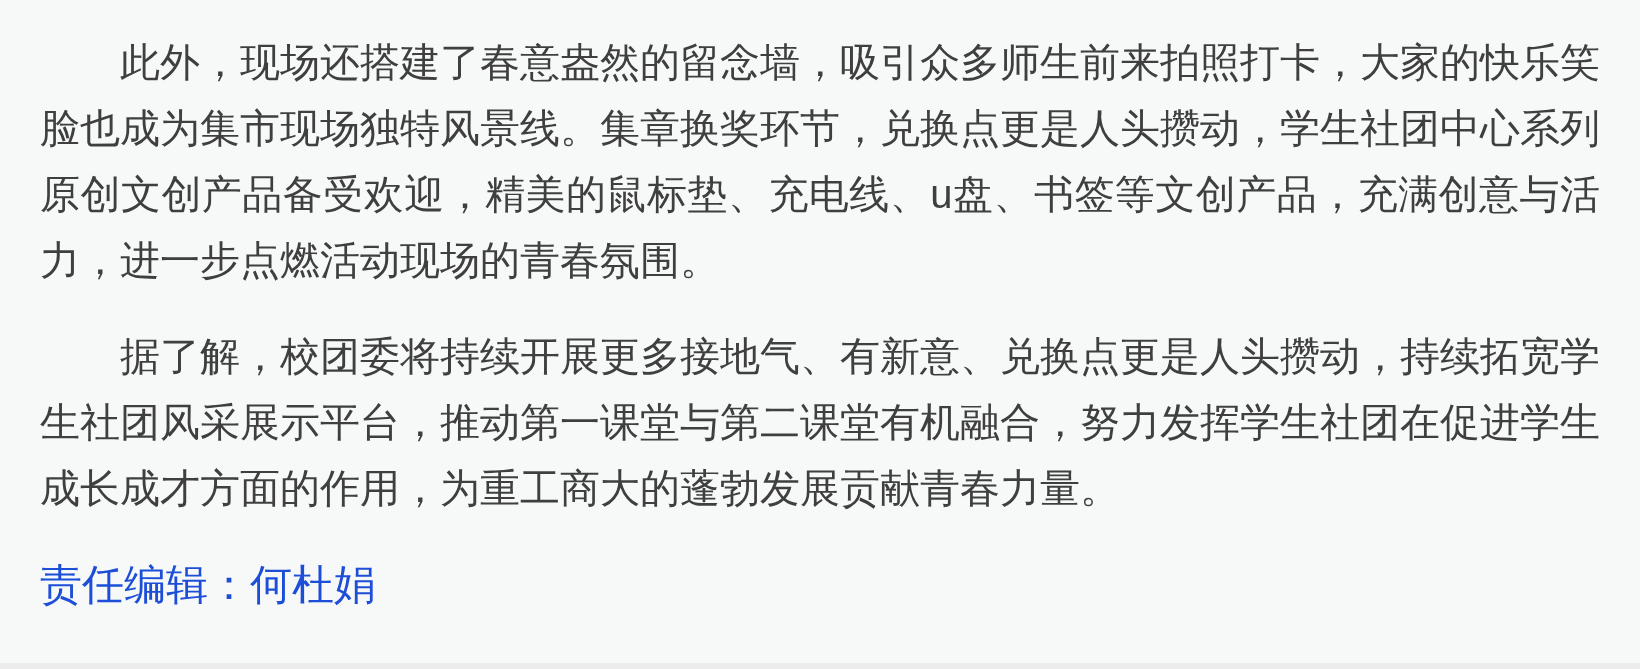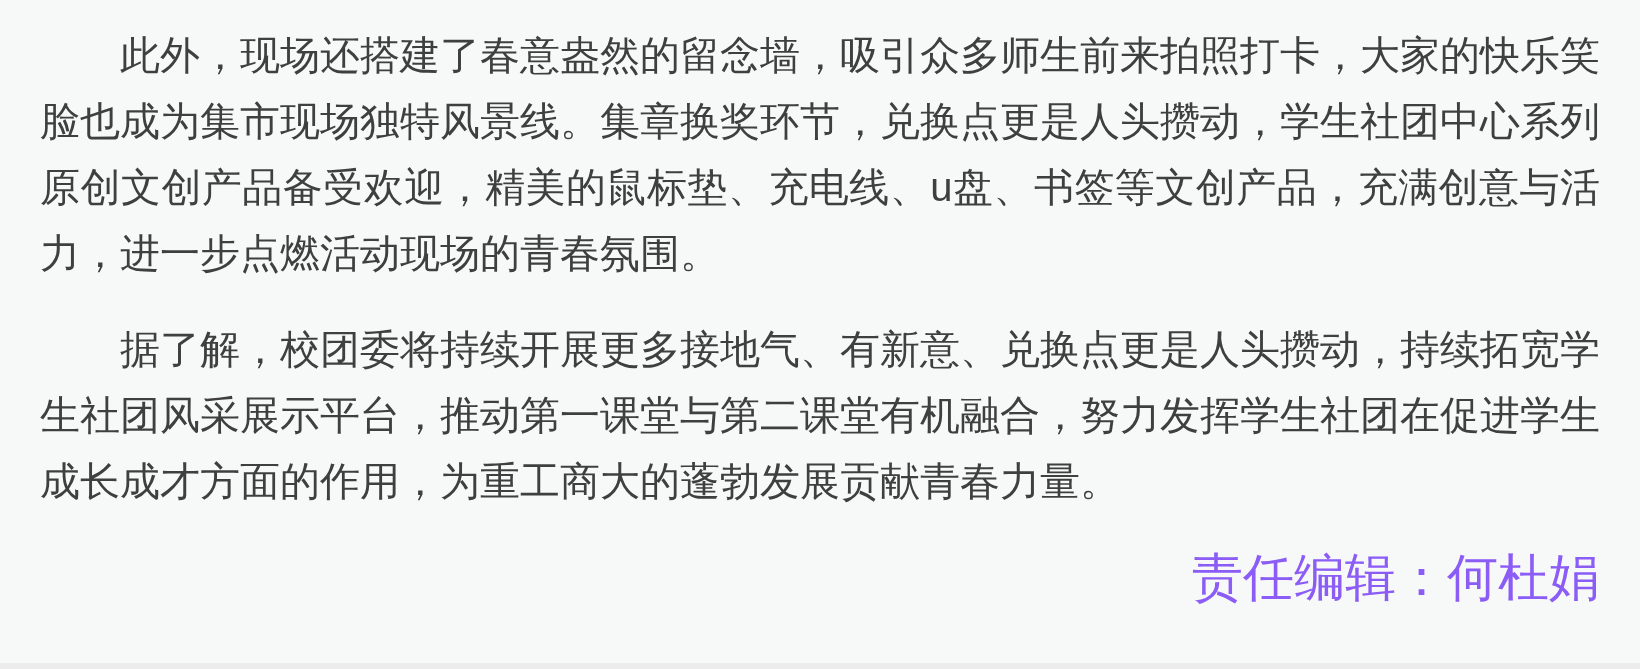"此外，现场还搭建了春意盎然的留念墙，吸引众多师生前来拍照打卡，大家的快乐笑脸也成" .article { padding: 22px 40px 0 40px -> 29px 40px 0 40px }
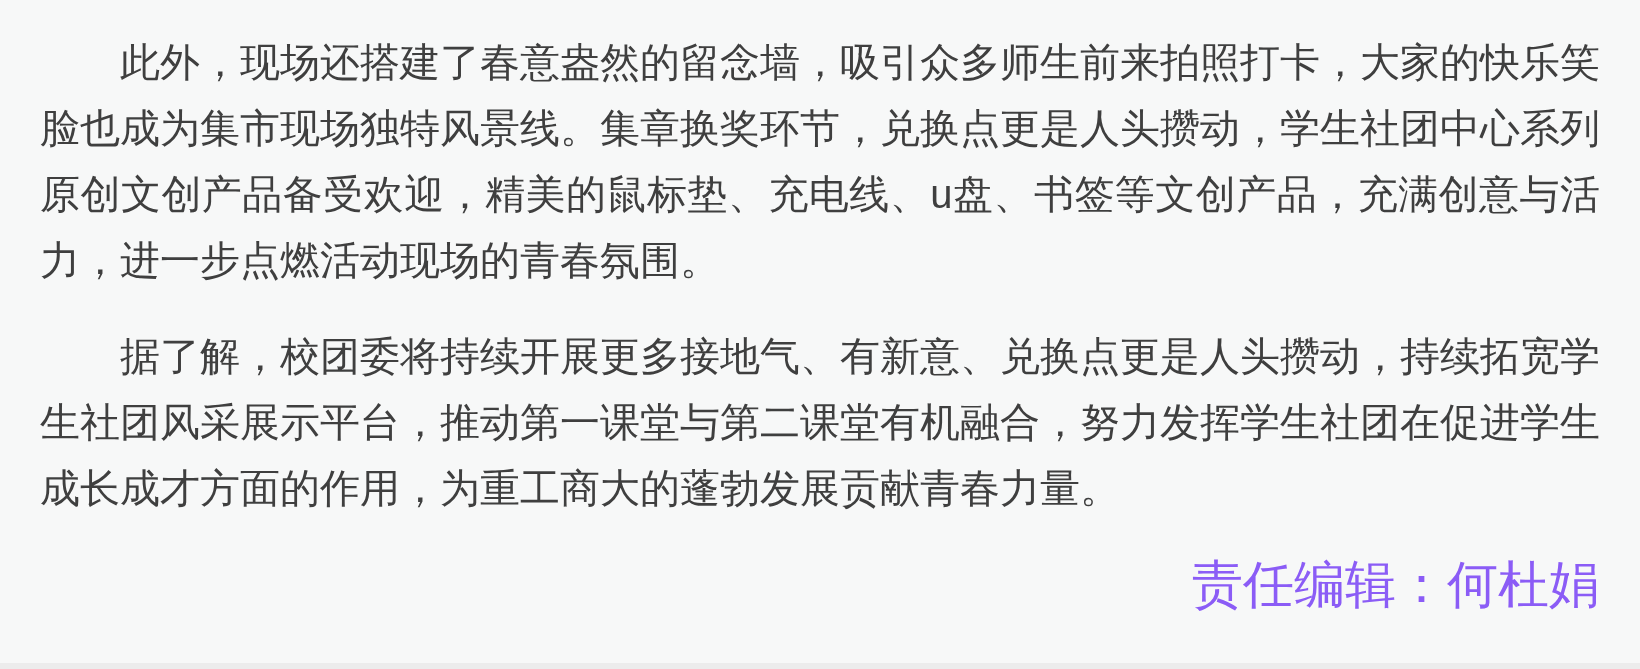"责任编辑：何杜娟" .editor-line { color: #8b5cf6 -> #1d4ed8; font-size: 51px -> 42px; text-align: right -> none }
